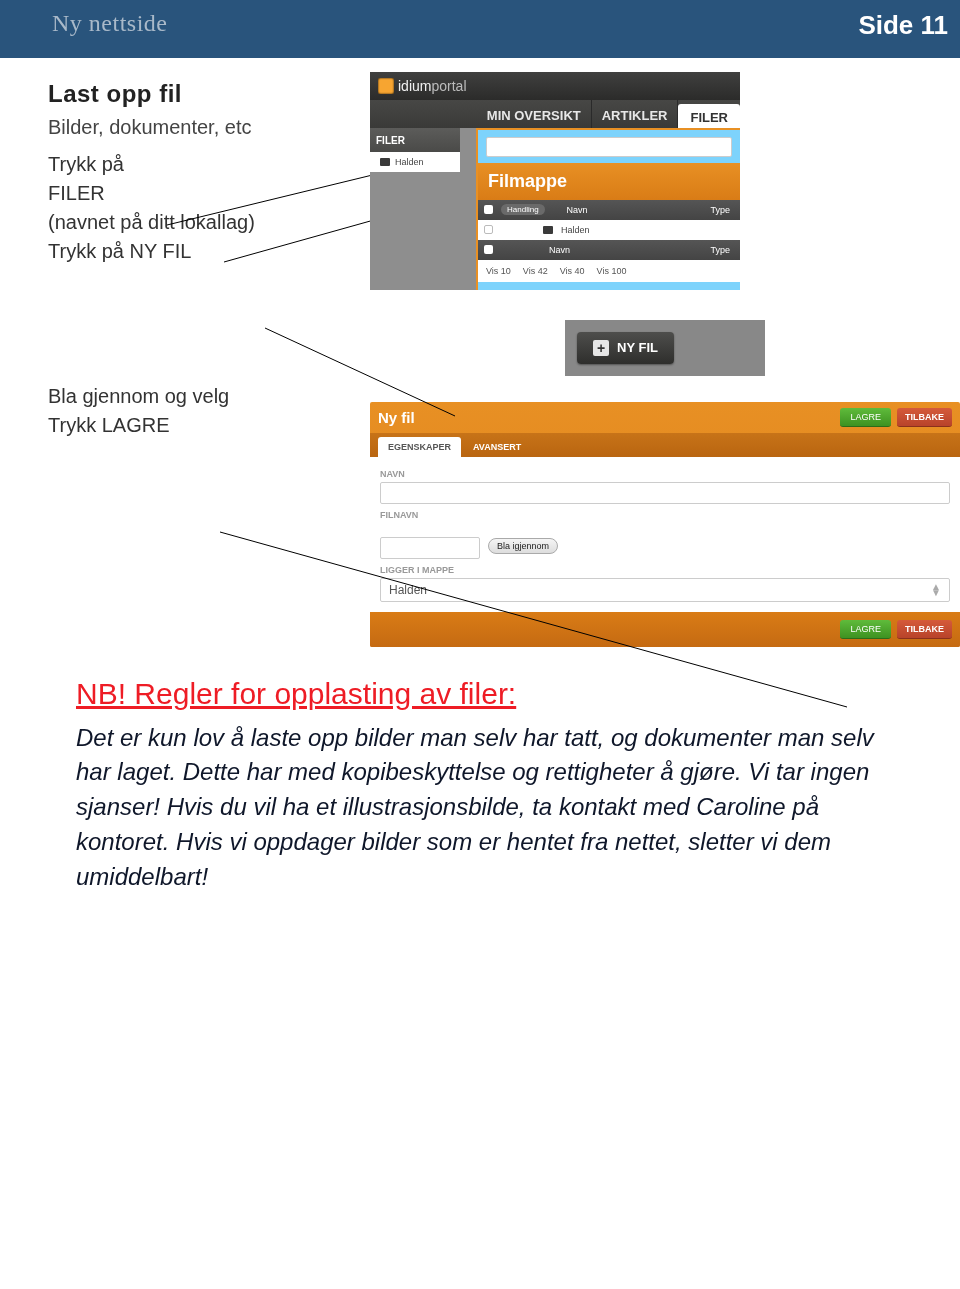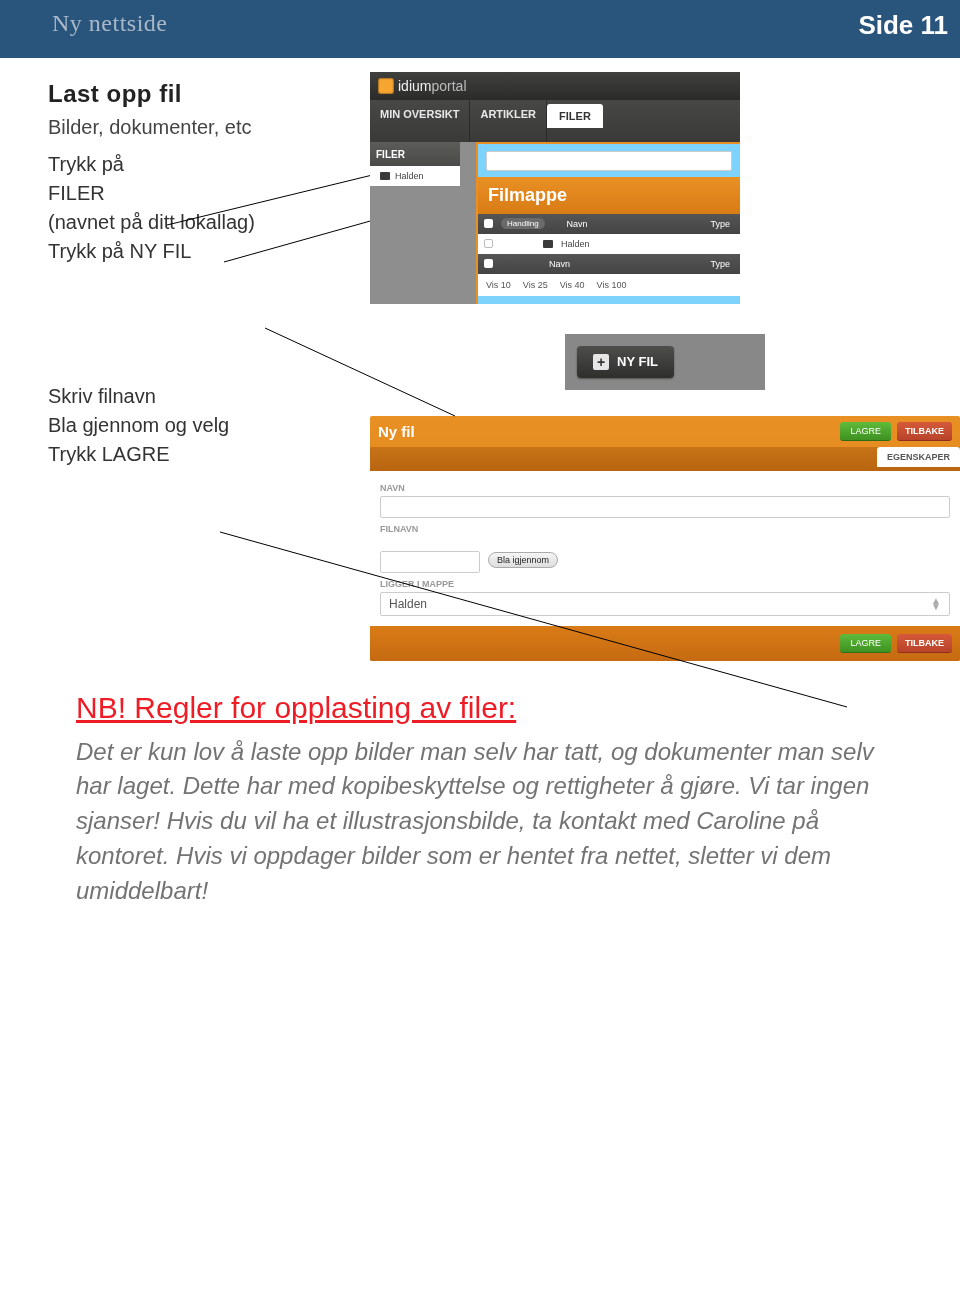"MIN OVERSIKT" .idium-menu { font-size: 11px -> 13px; height: 42px -> 28px; justify-content: none -> flex-end }
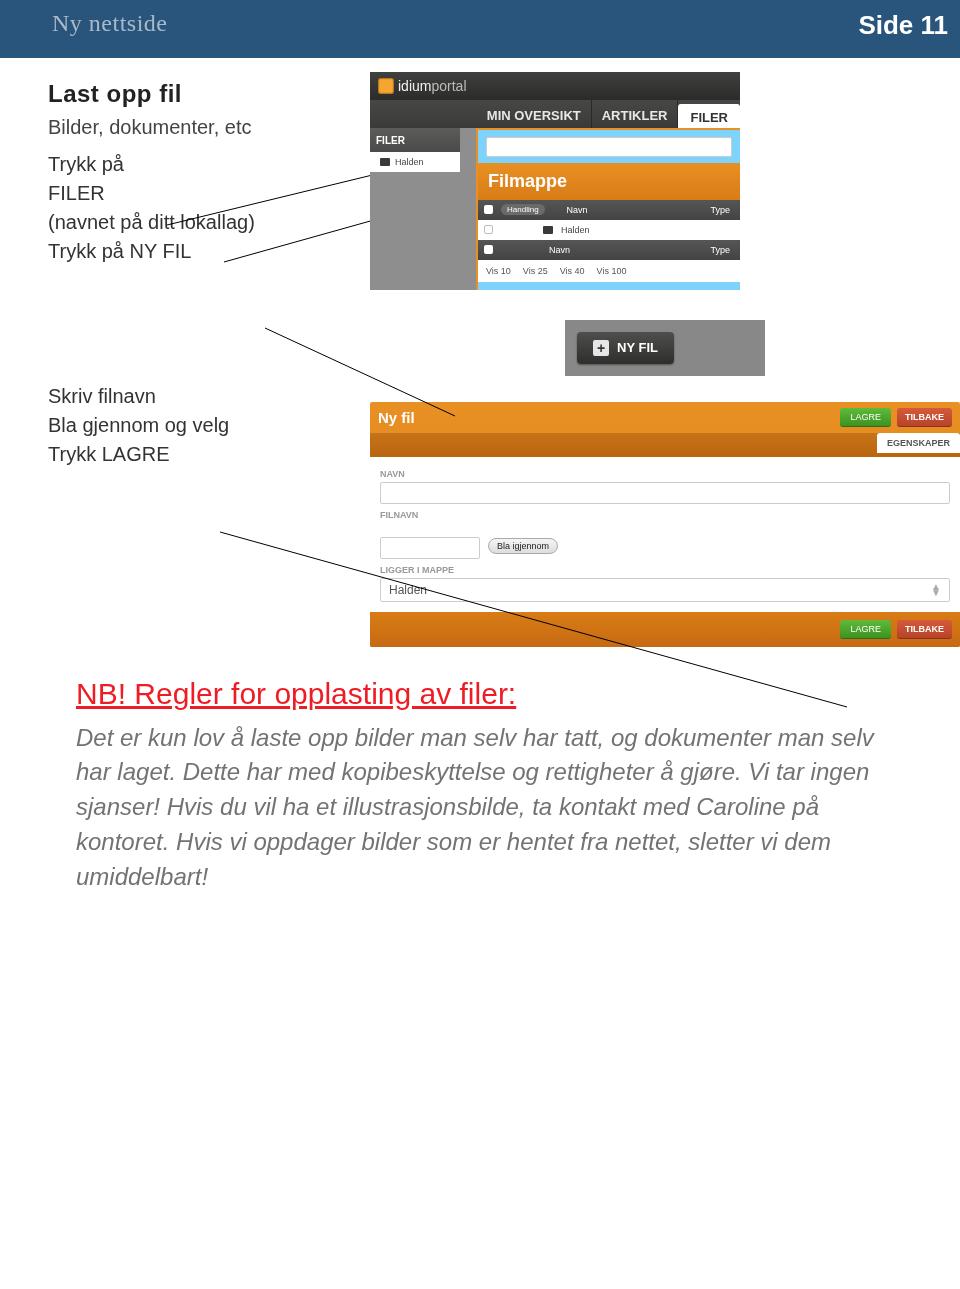"Vis 25" span { text: 25 -> 42 }
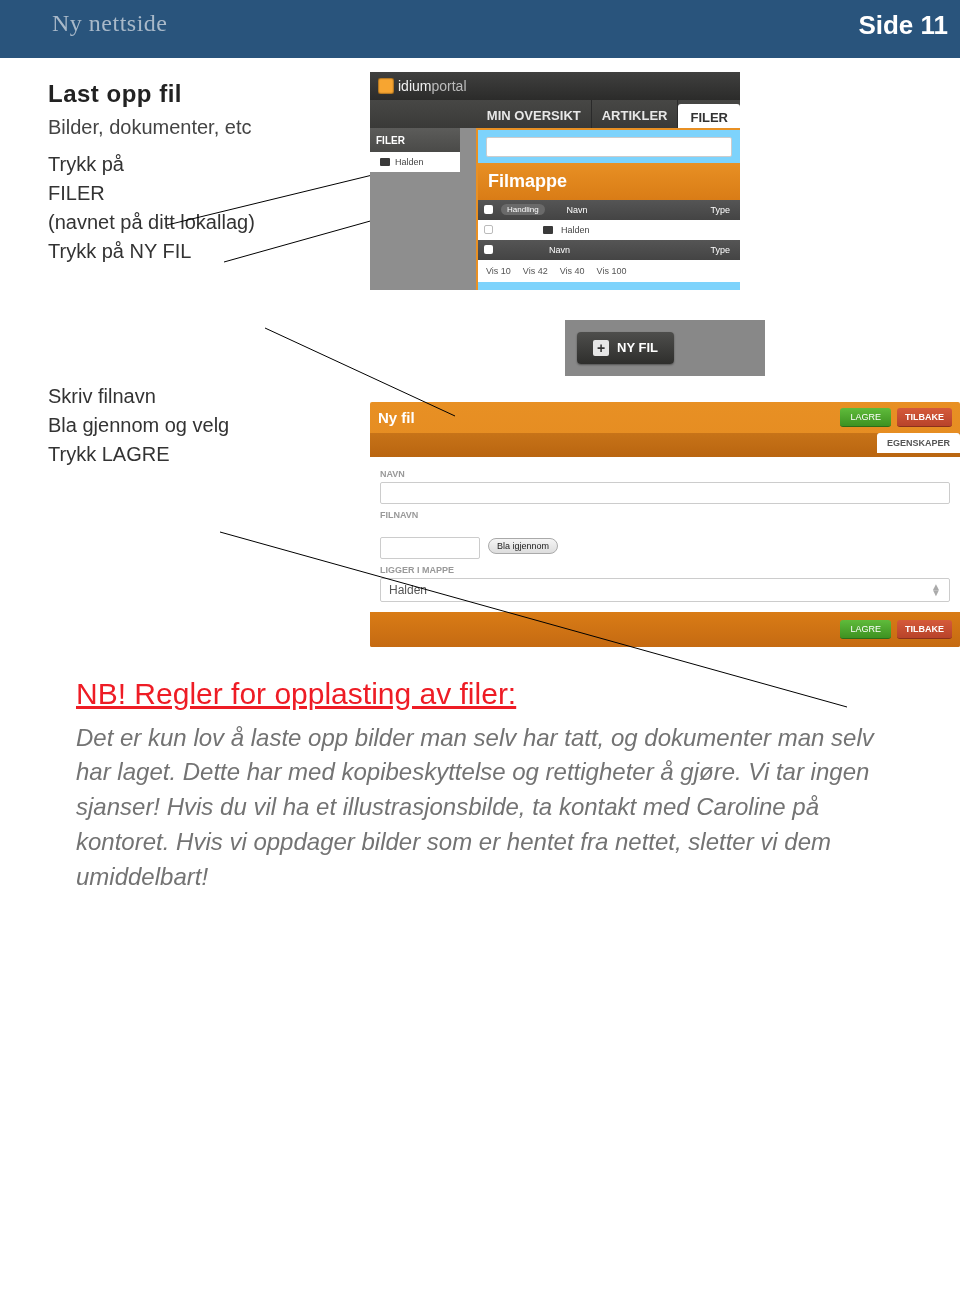"Skriv filnavn" div.line { html: <div>Skriv filnavn</div> -> none }
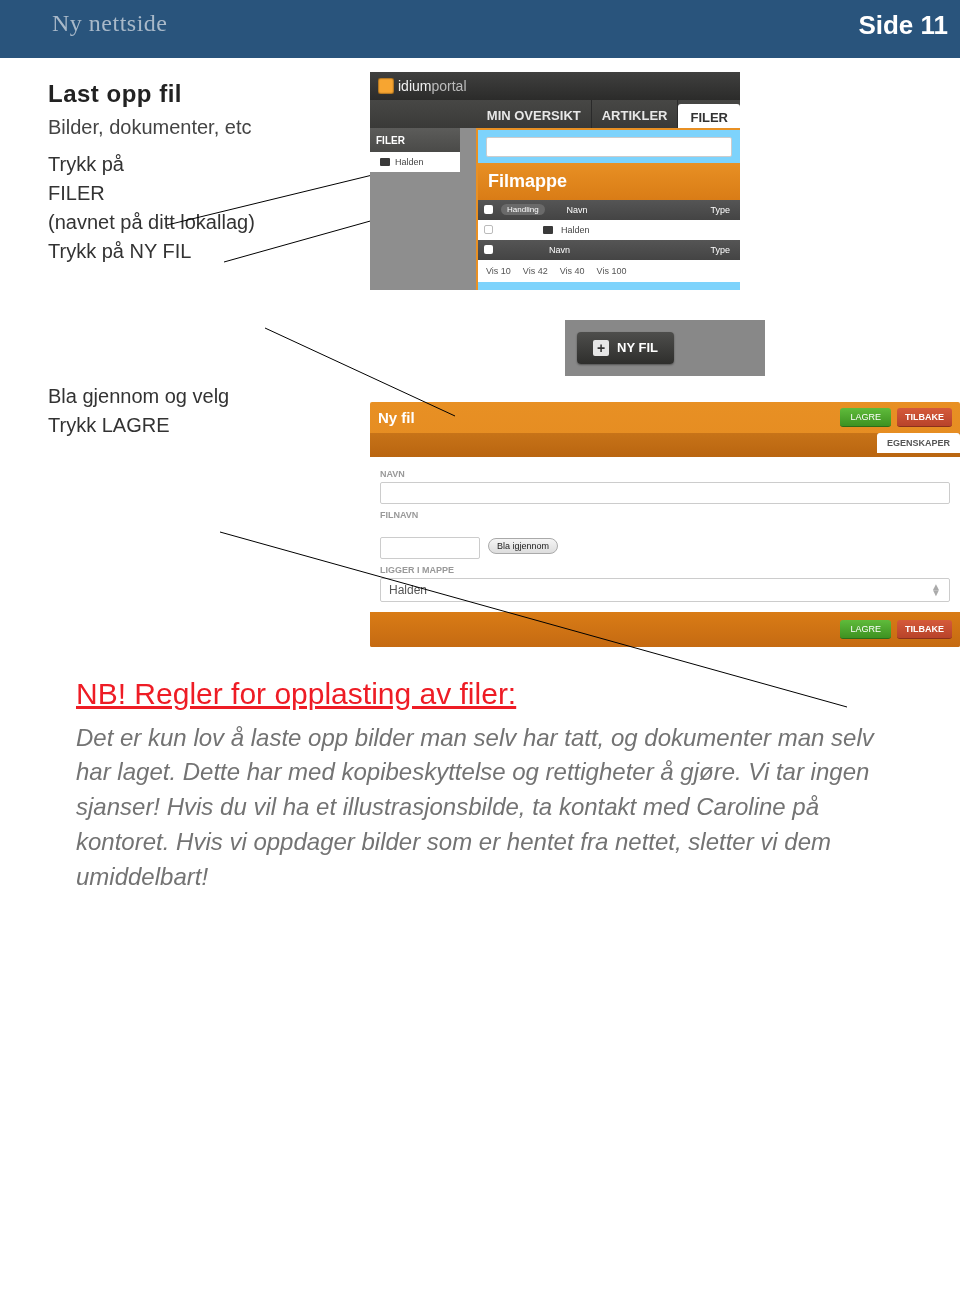"EGENSKAPER" .tab-row { flex-direction: column -> none }
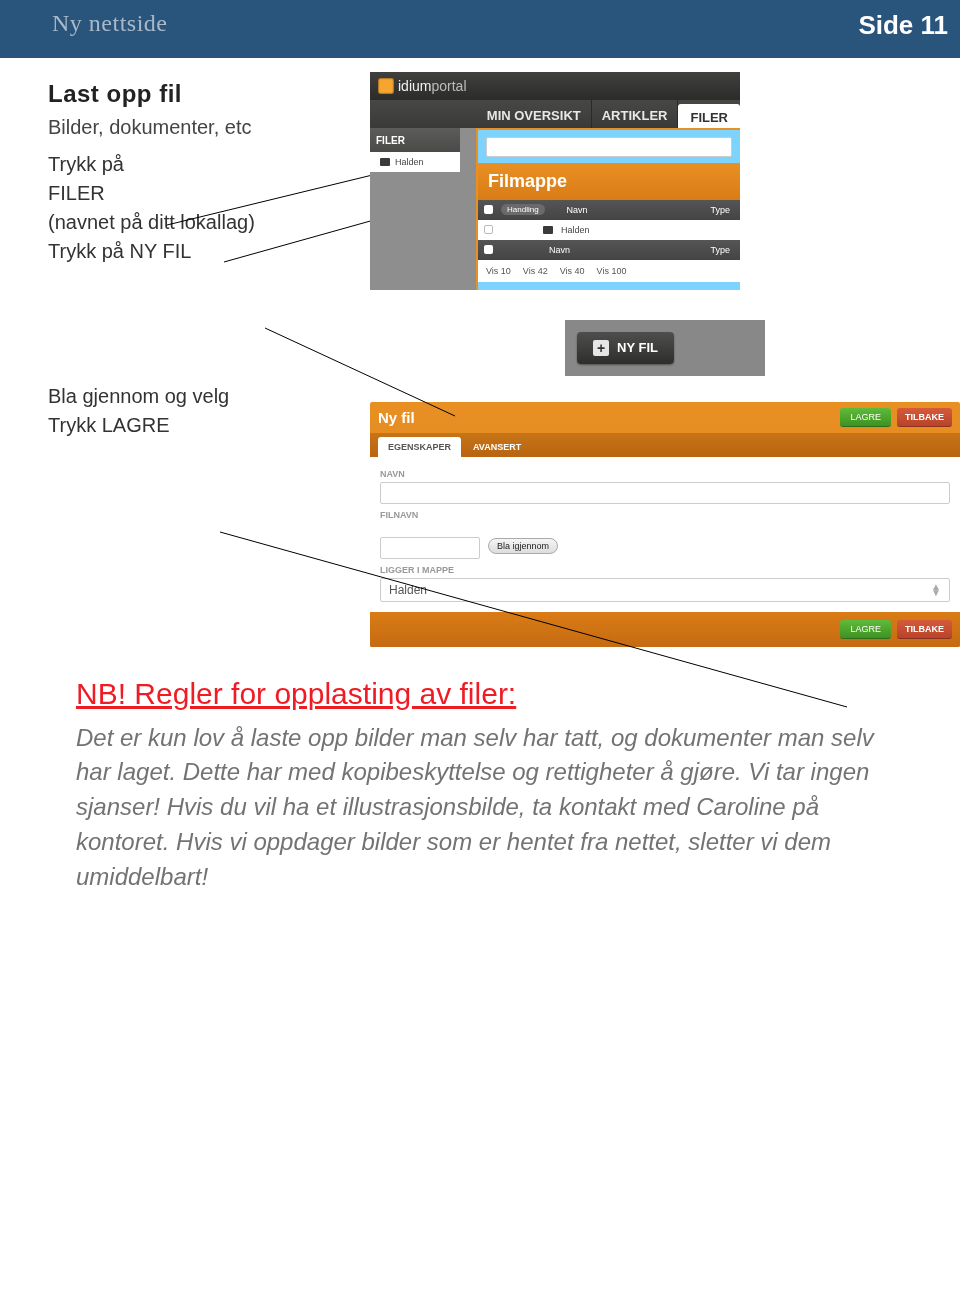"Det er kun lov å" .rules p { color: #737373 -> #0f172a }
